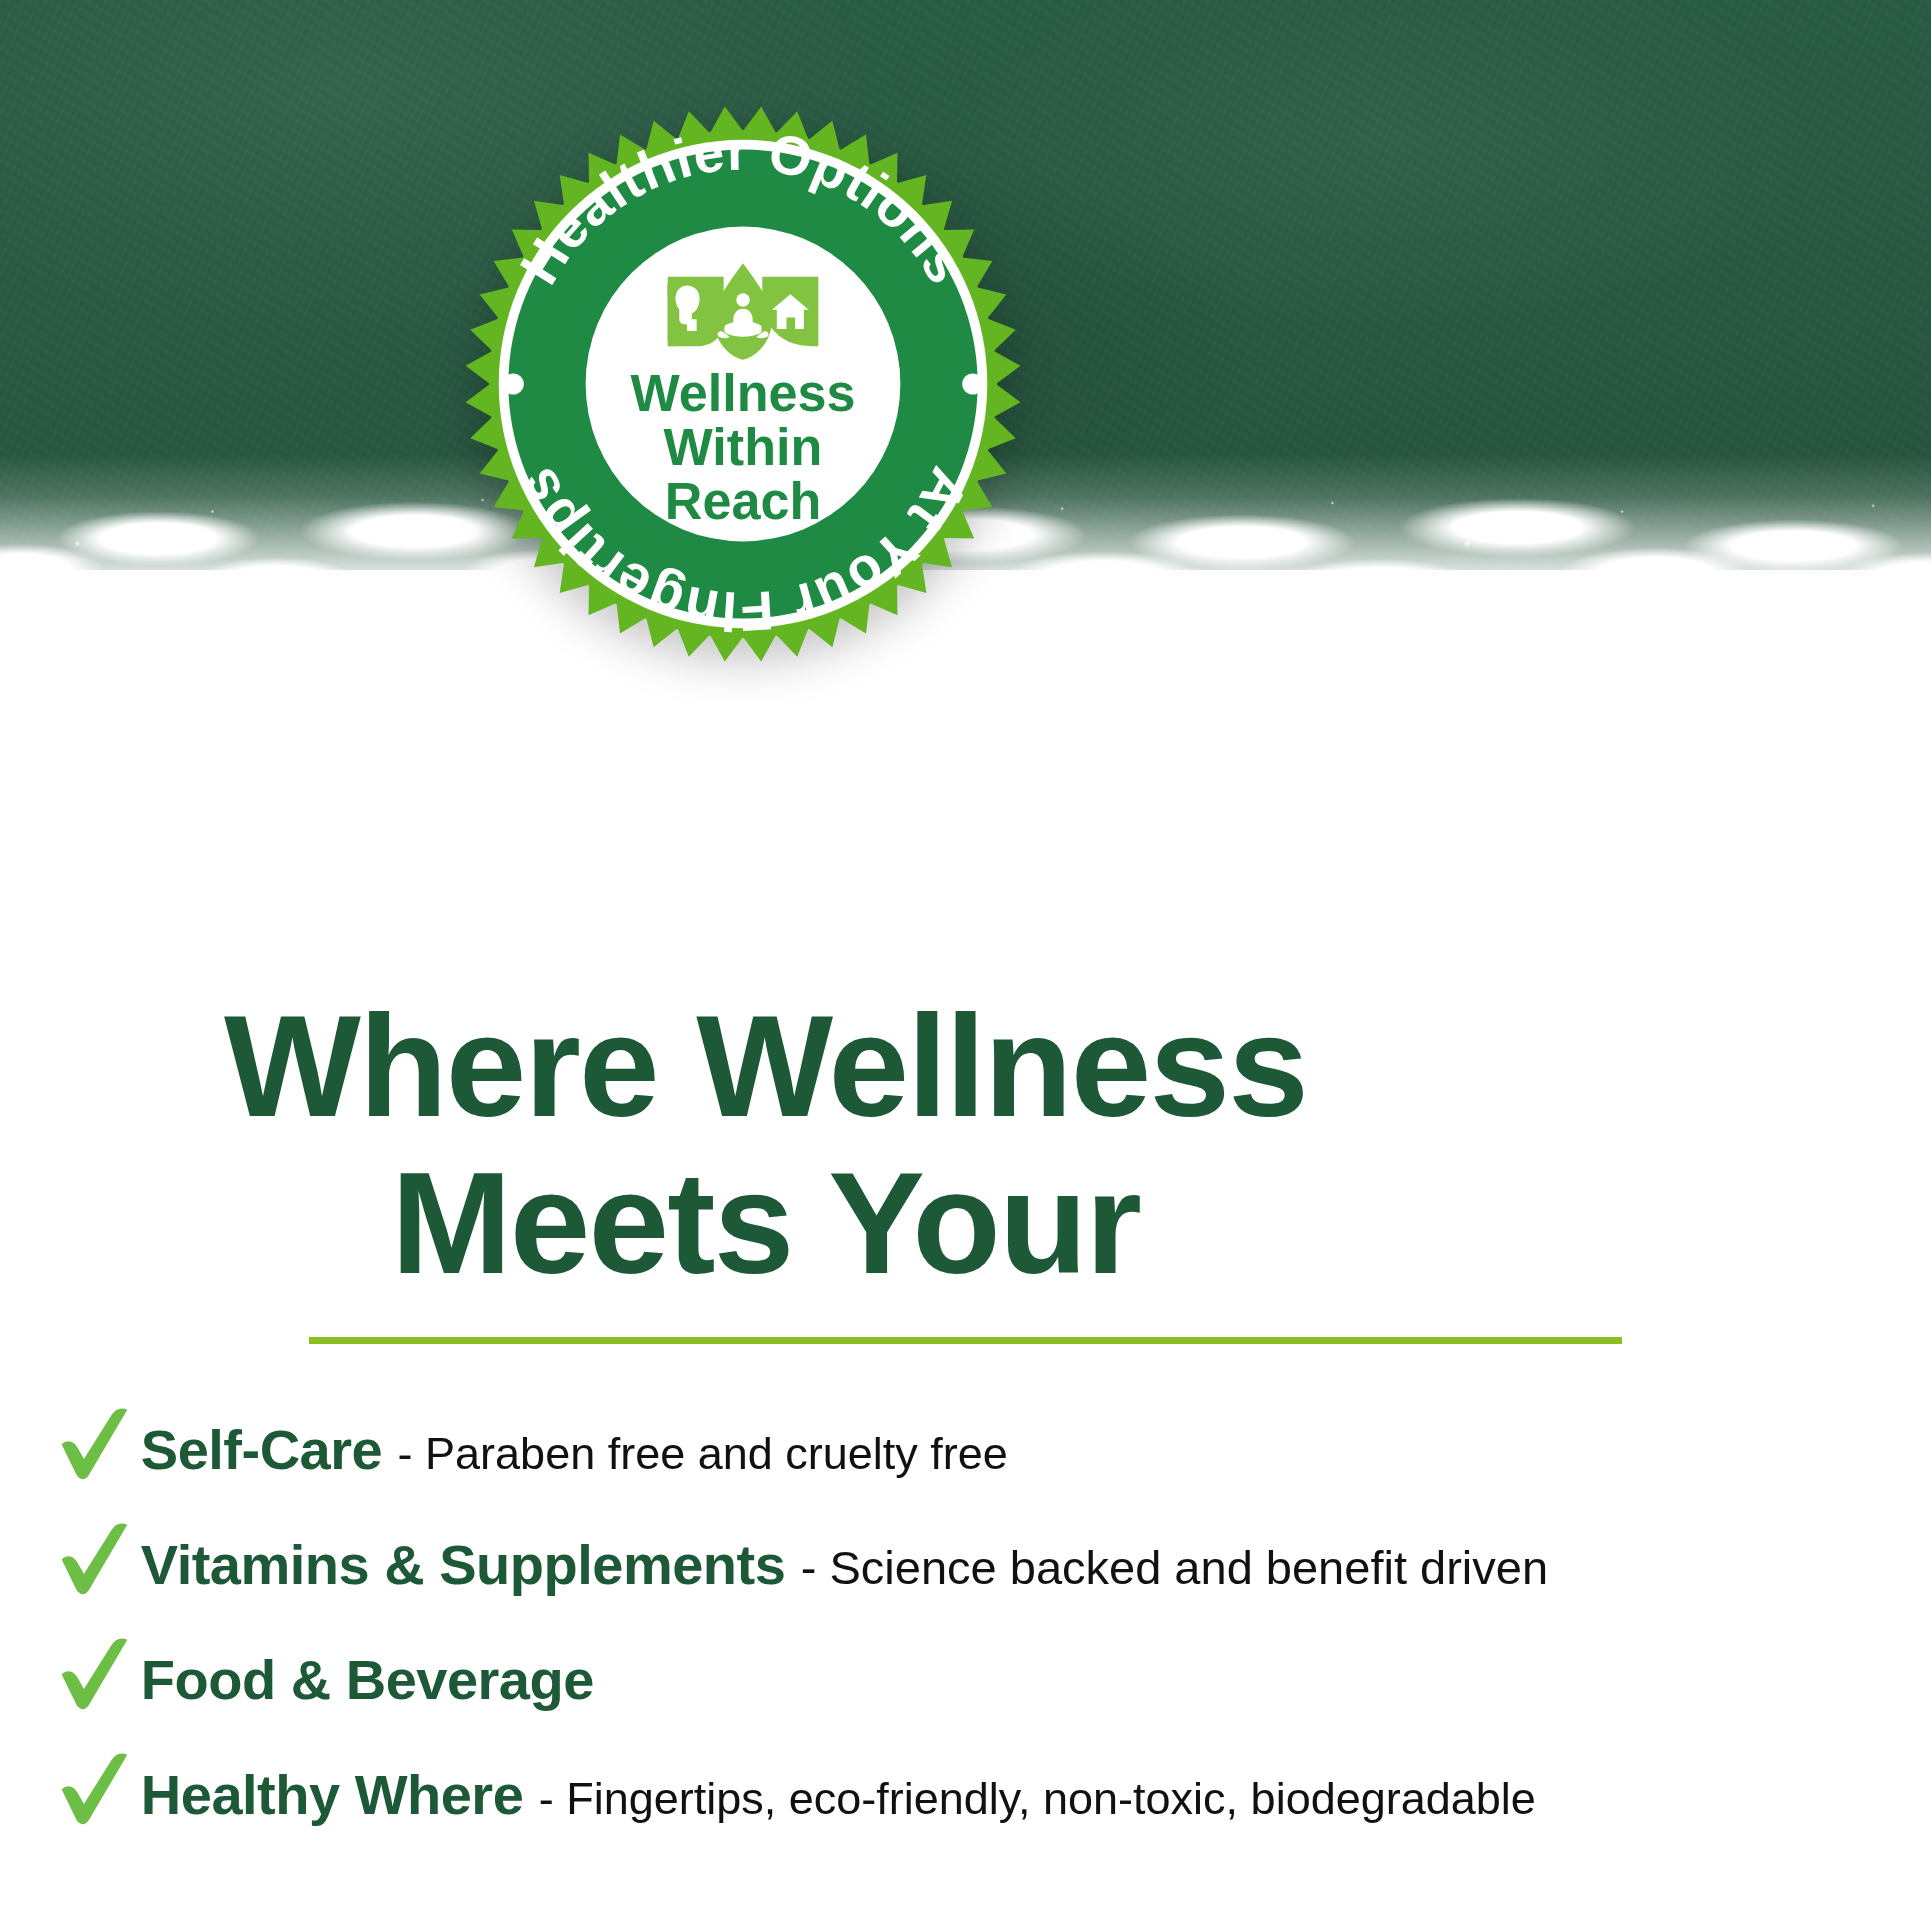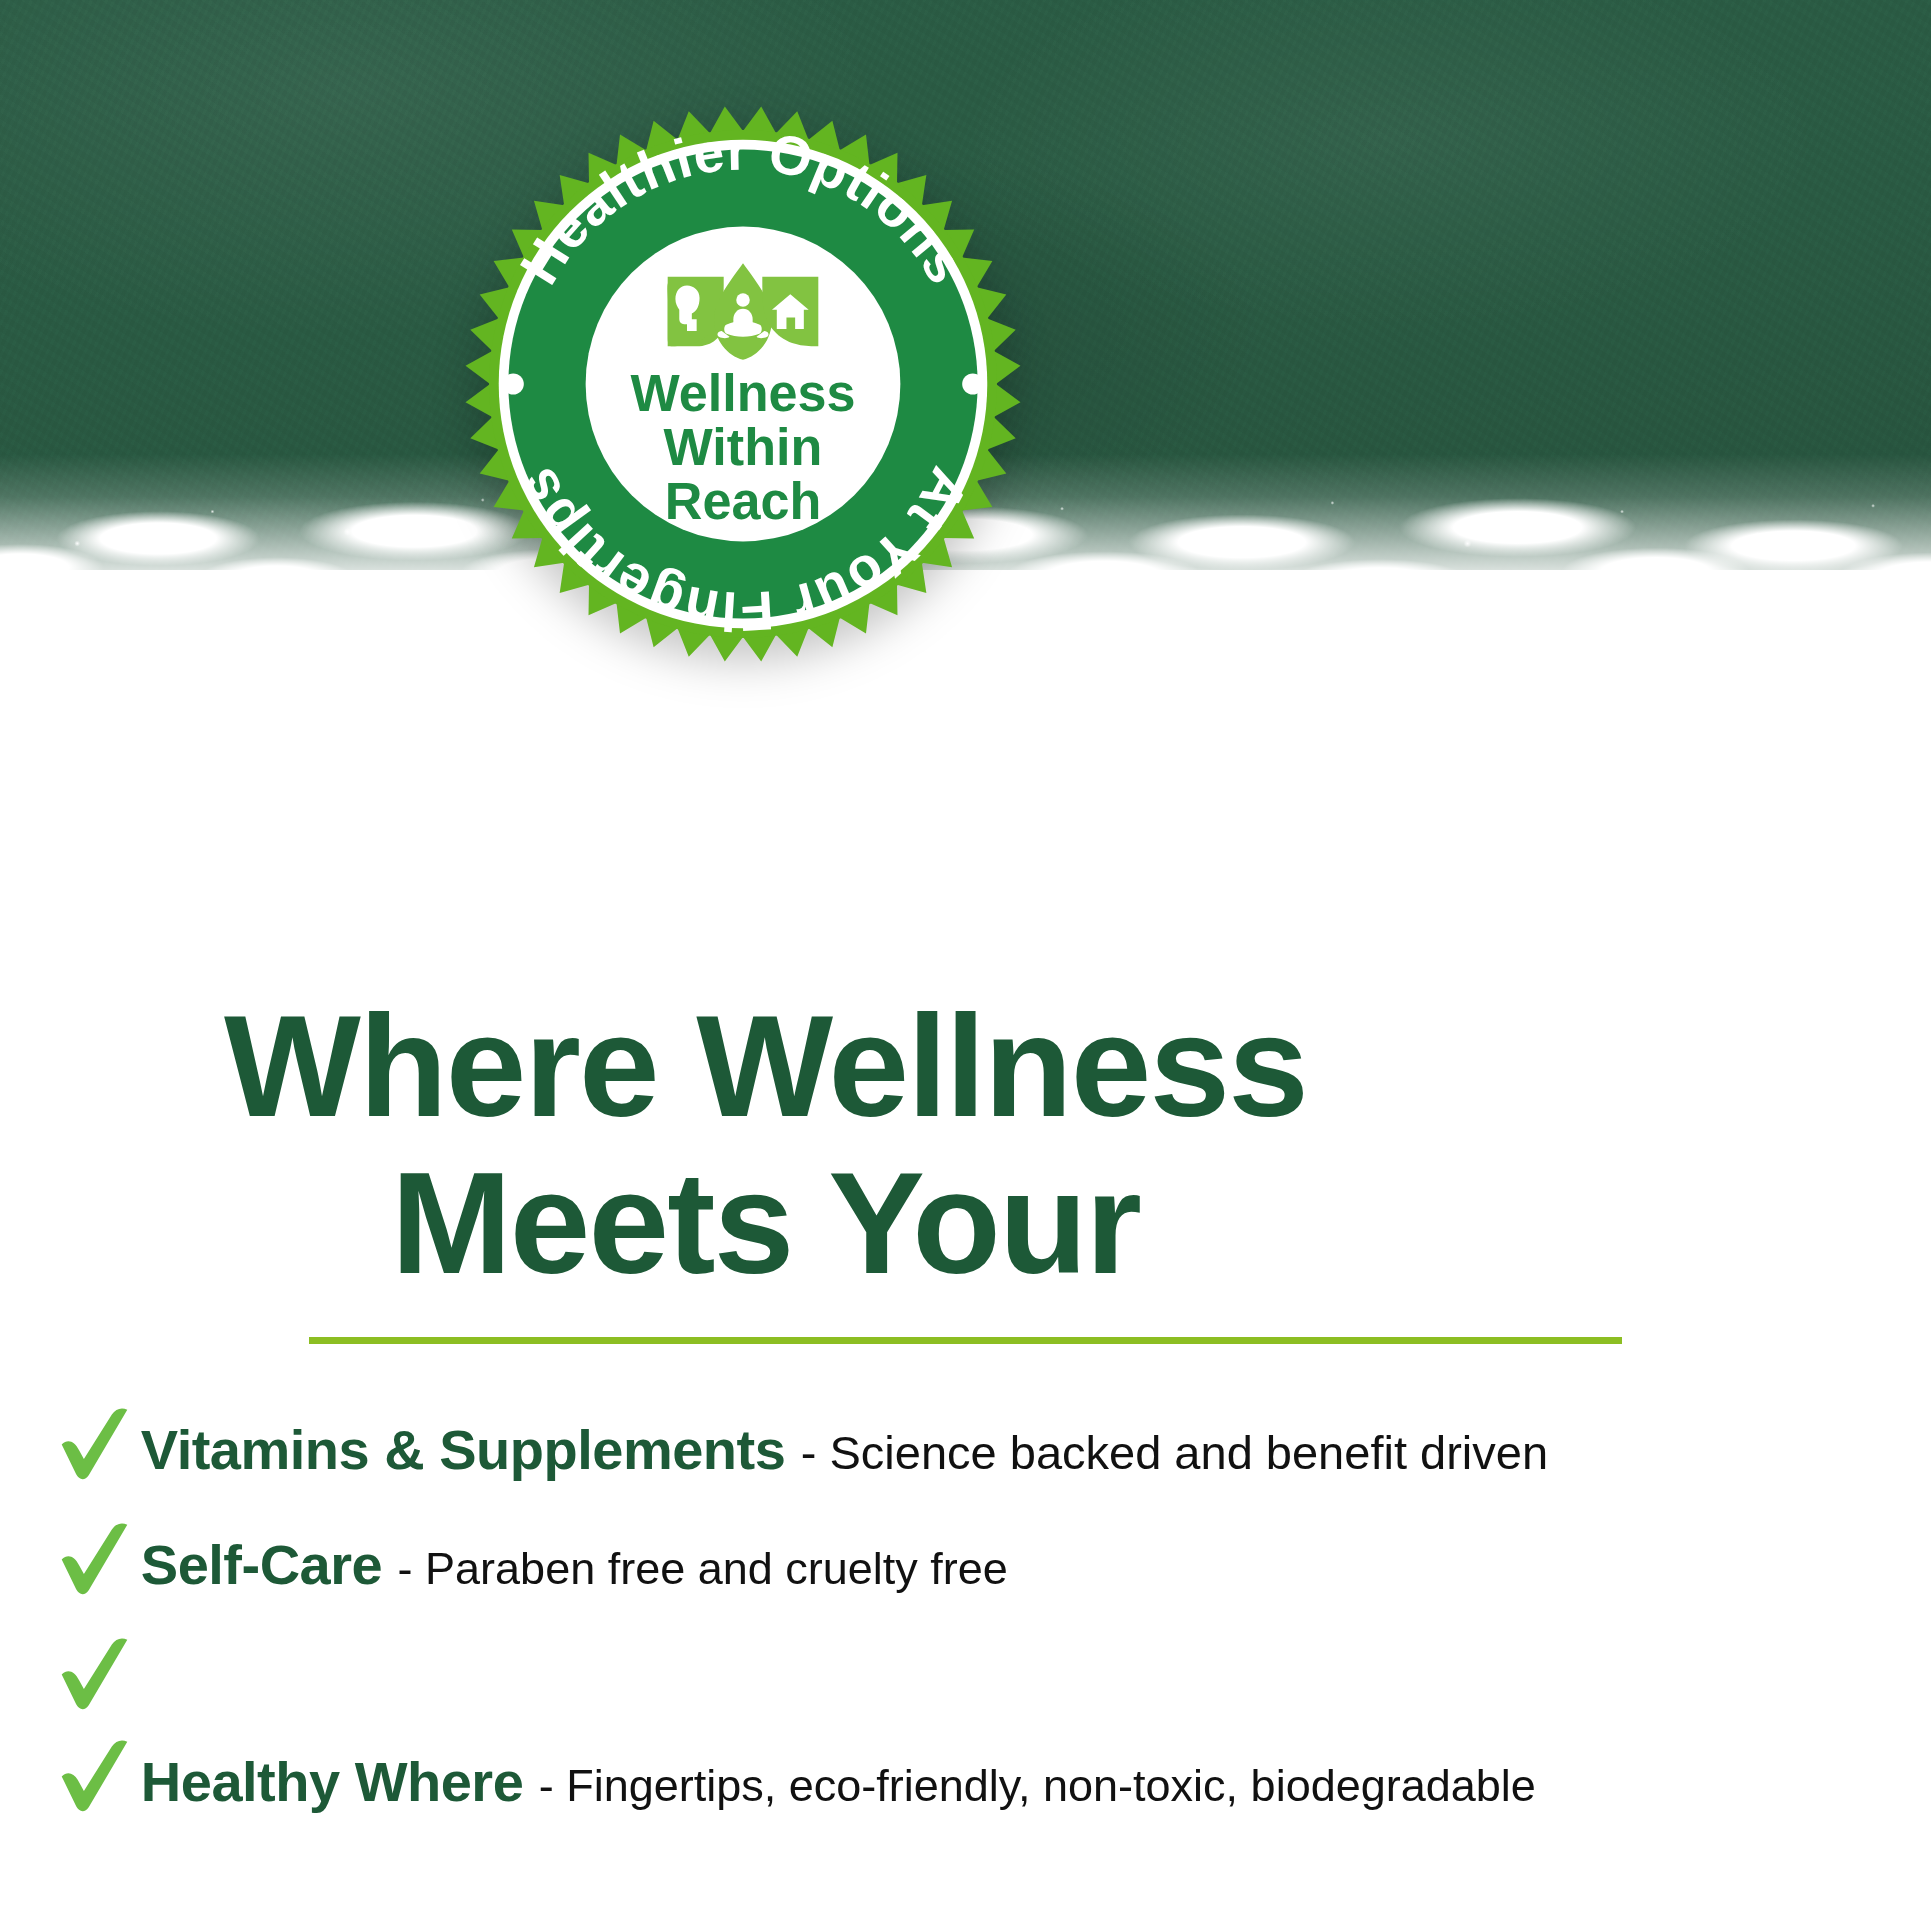"Vitamins & Supplements" div.bullet-row { order: before "Self-Care" -> after "Self-Care" }
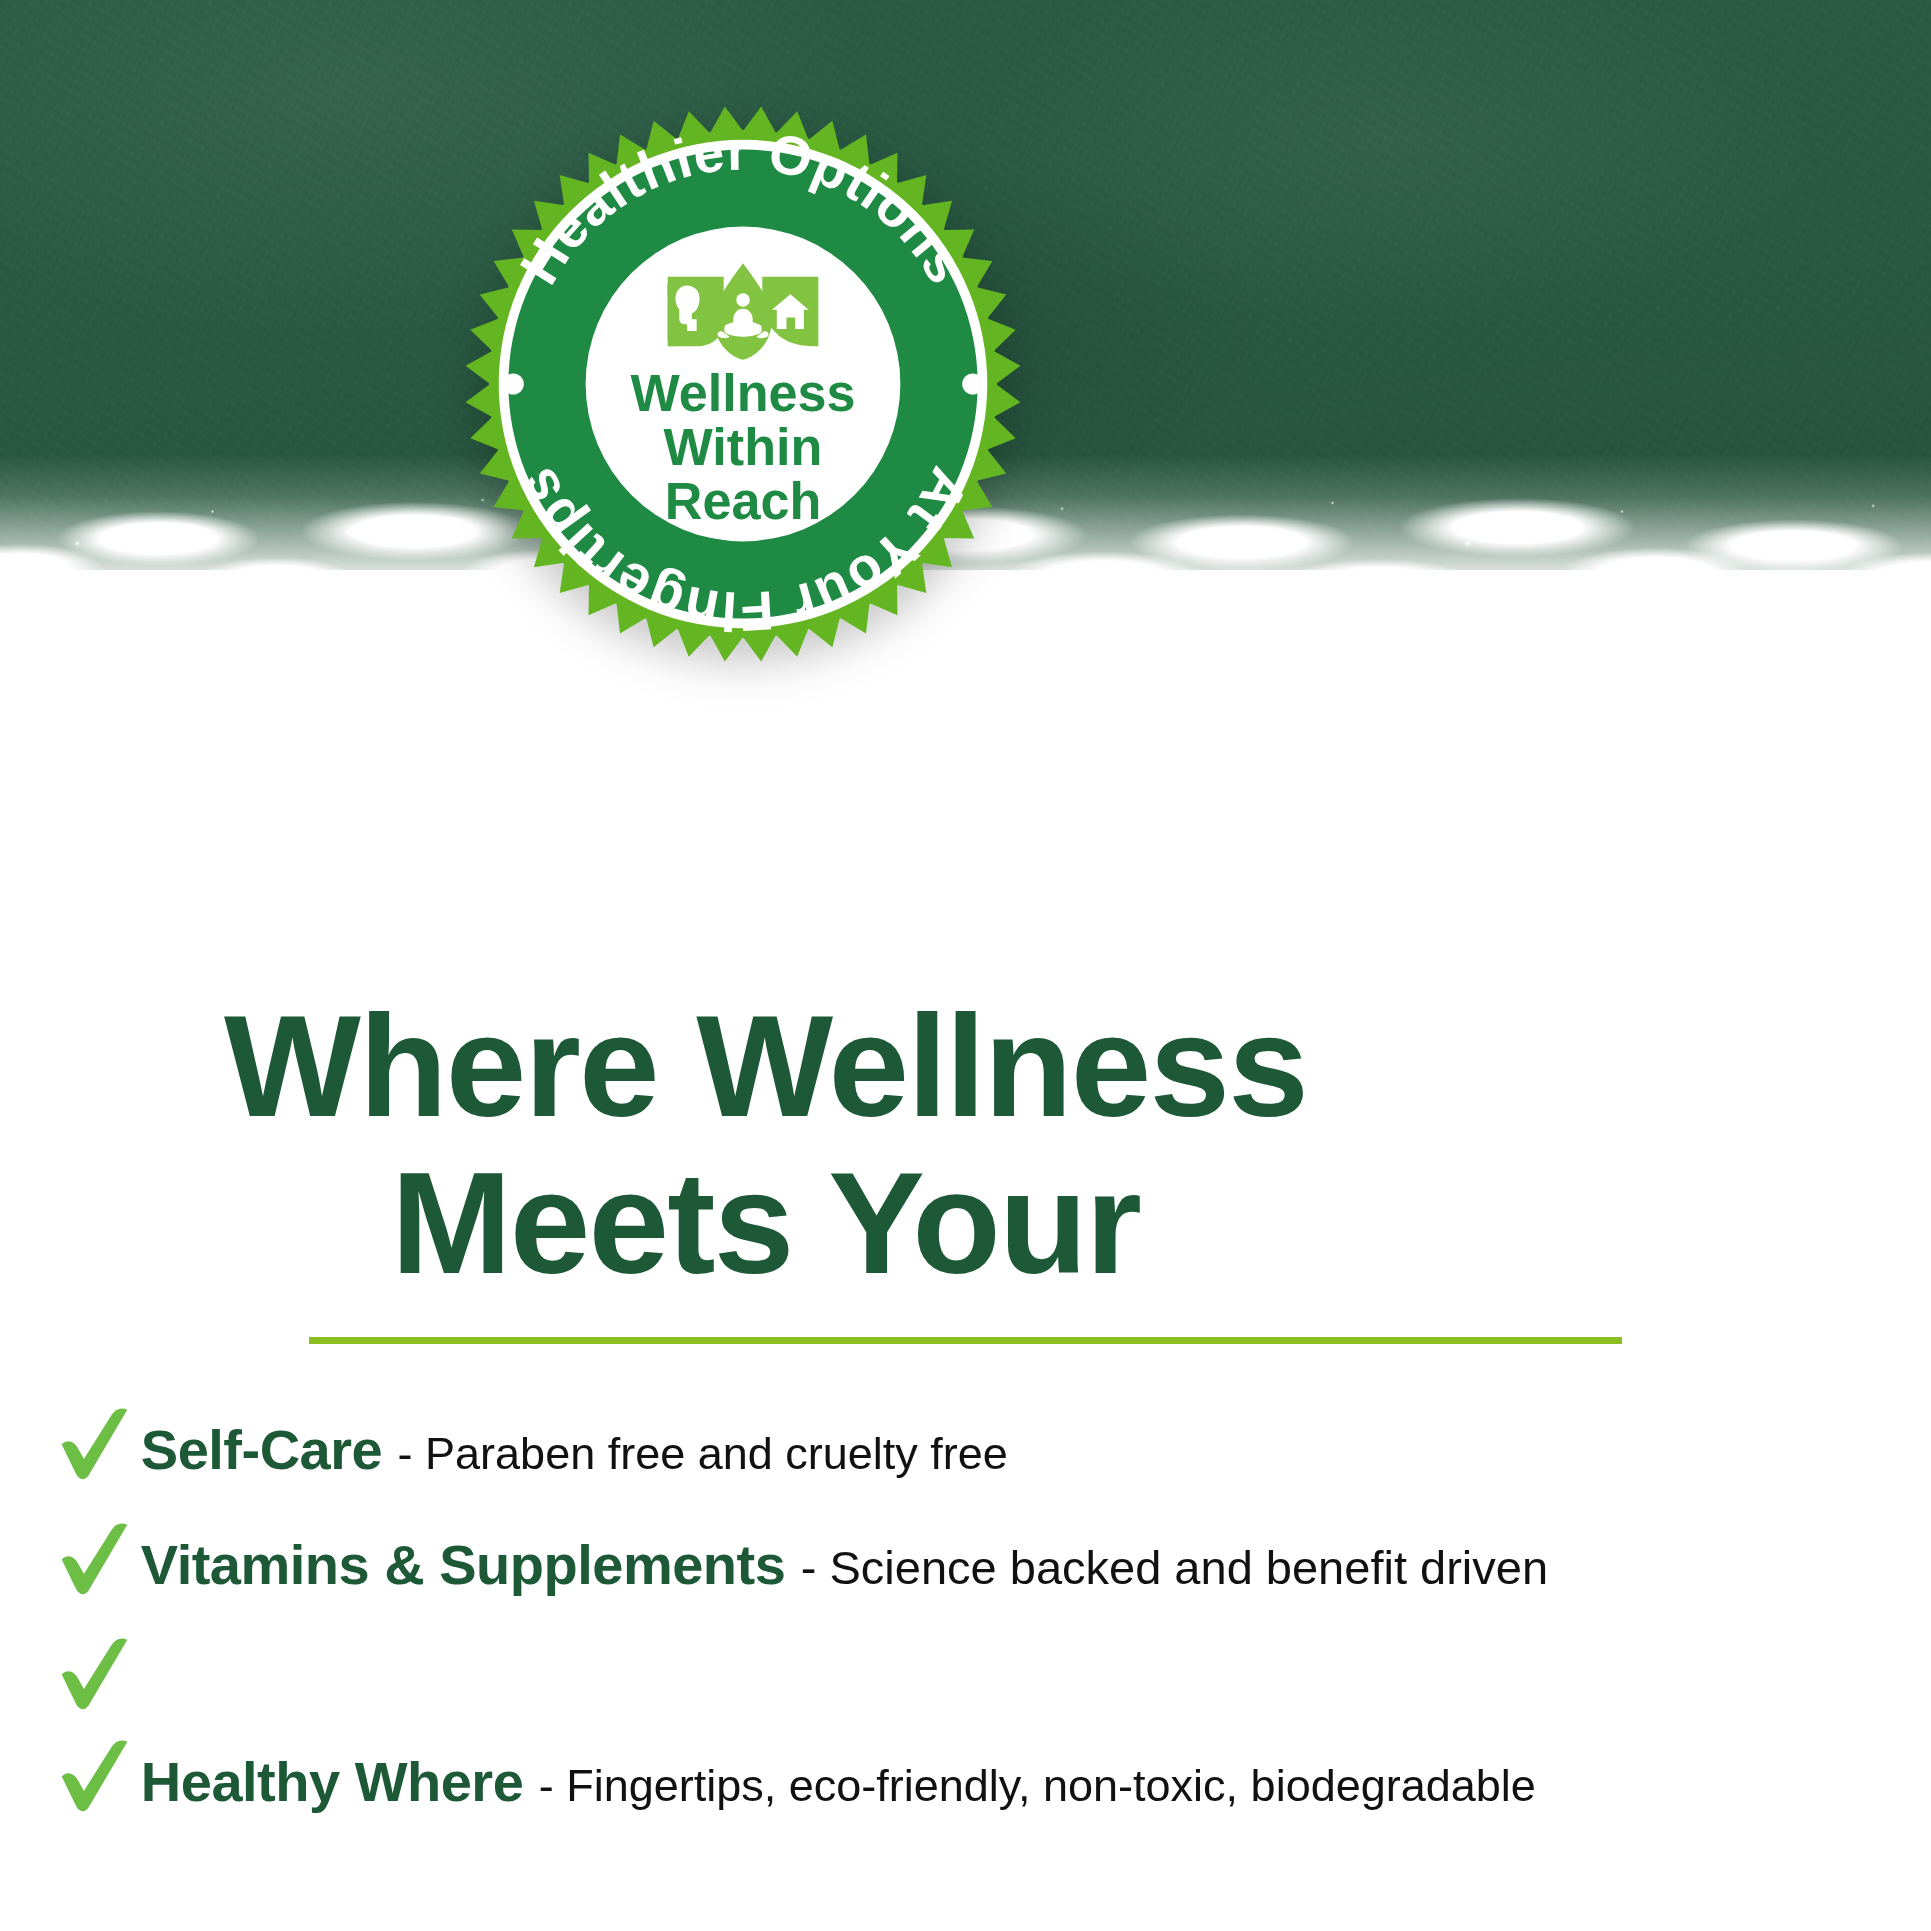"Food & Beverage" span.b-title { html: none -> <span>Food &amp; Beverage</span> }
